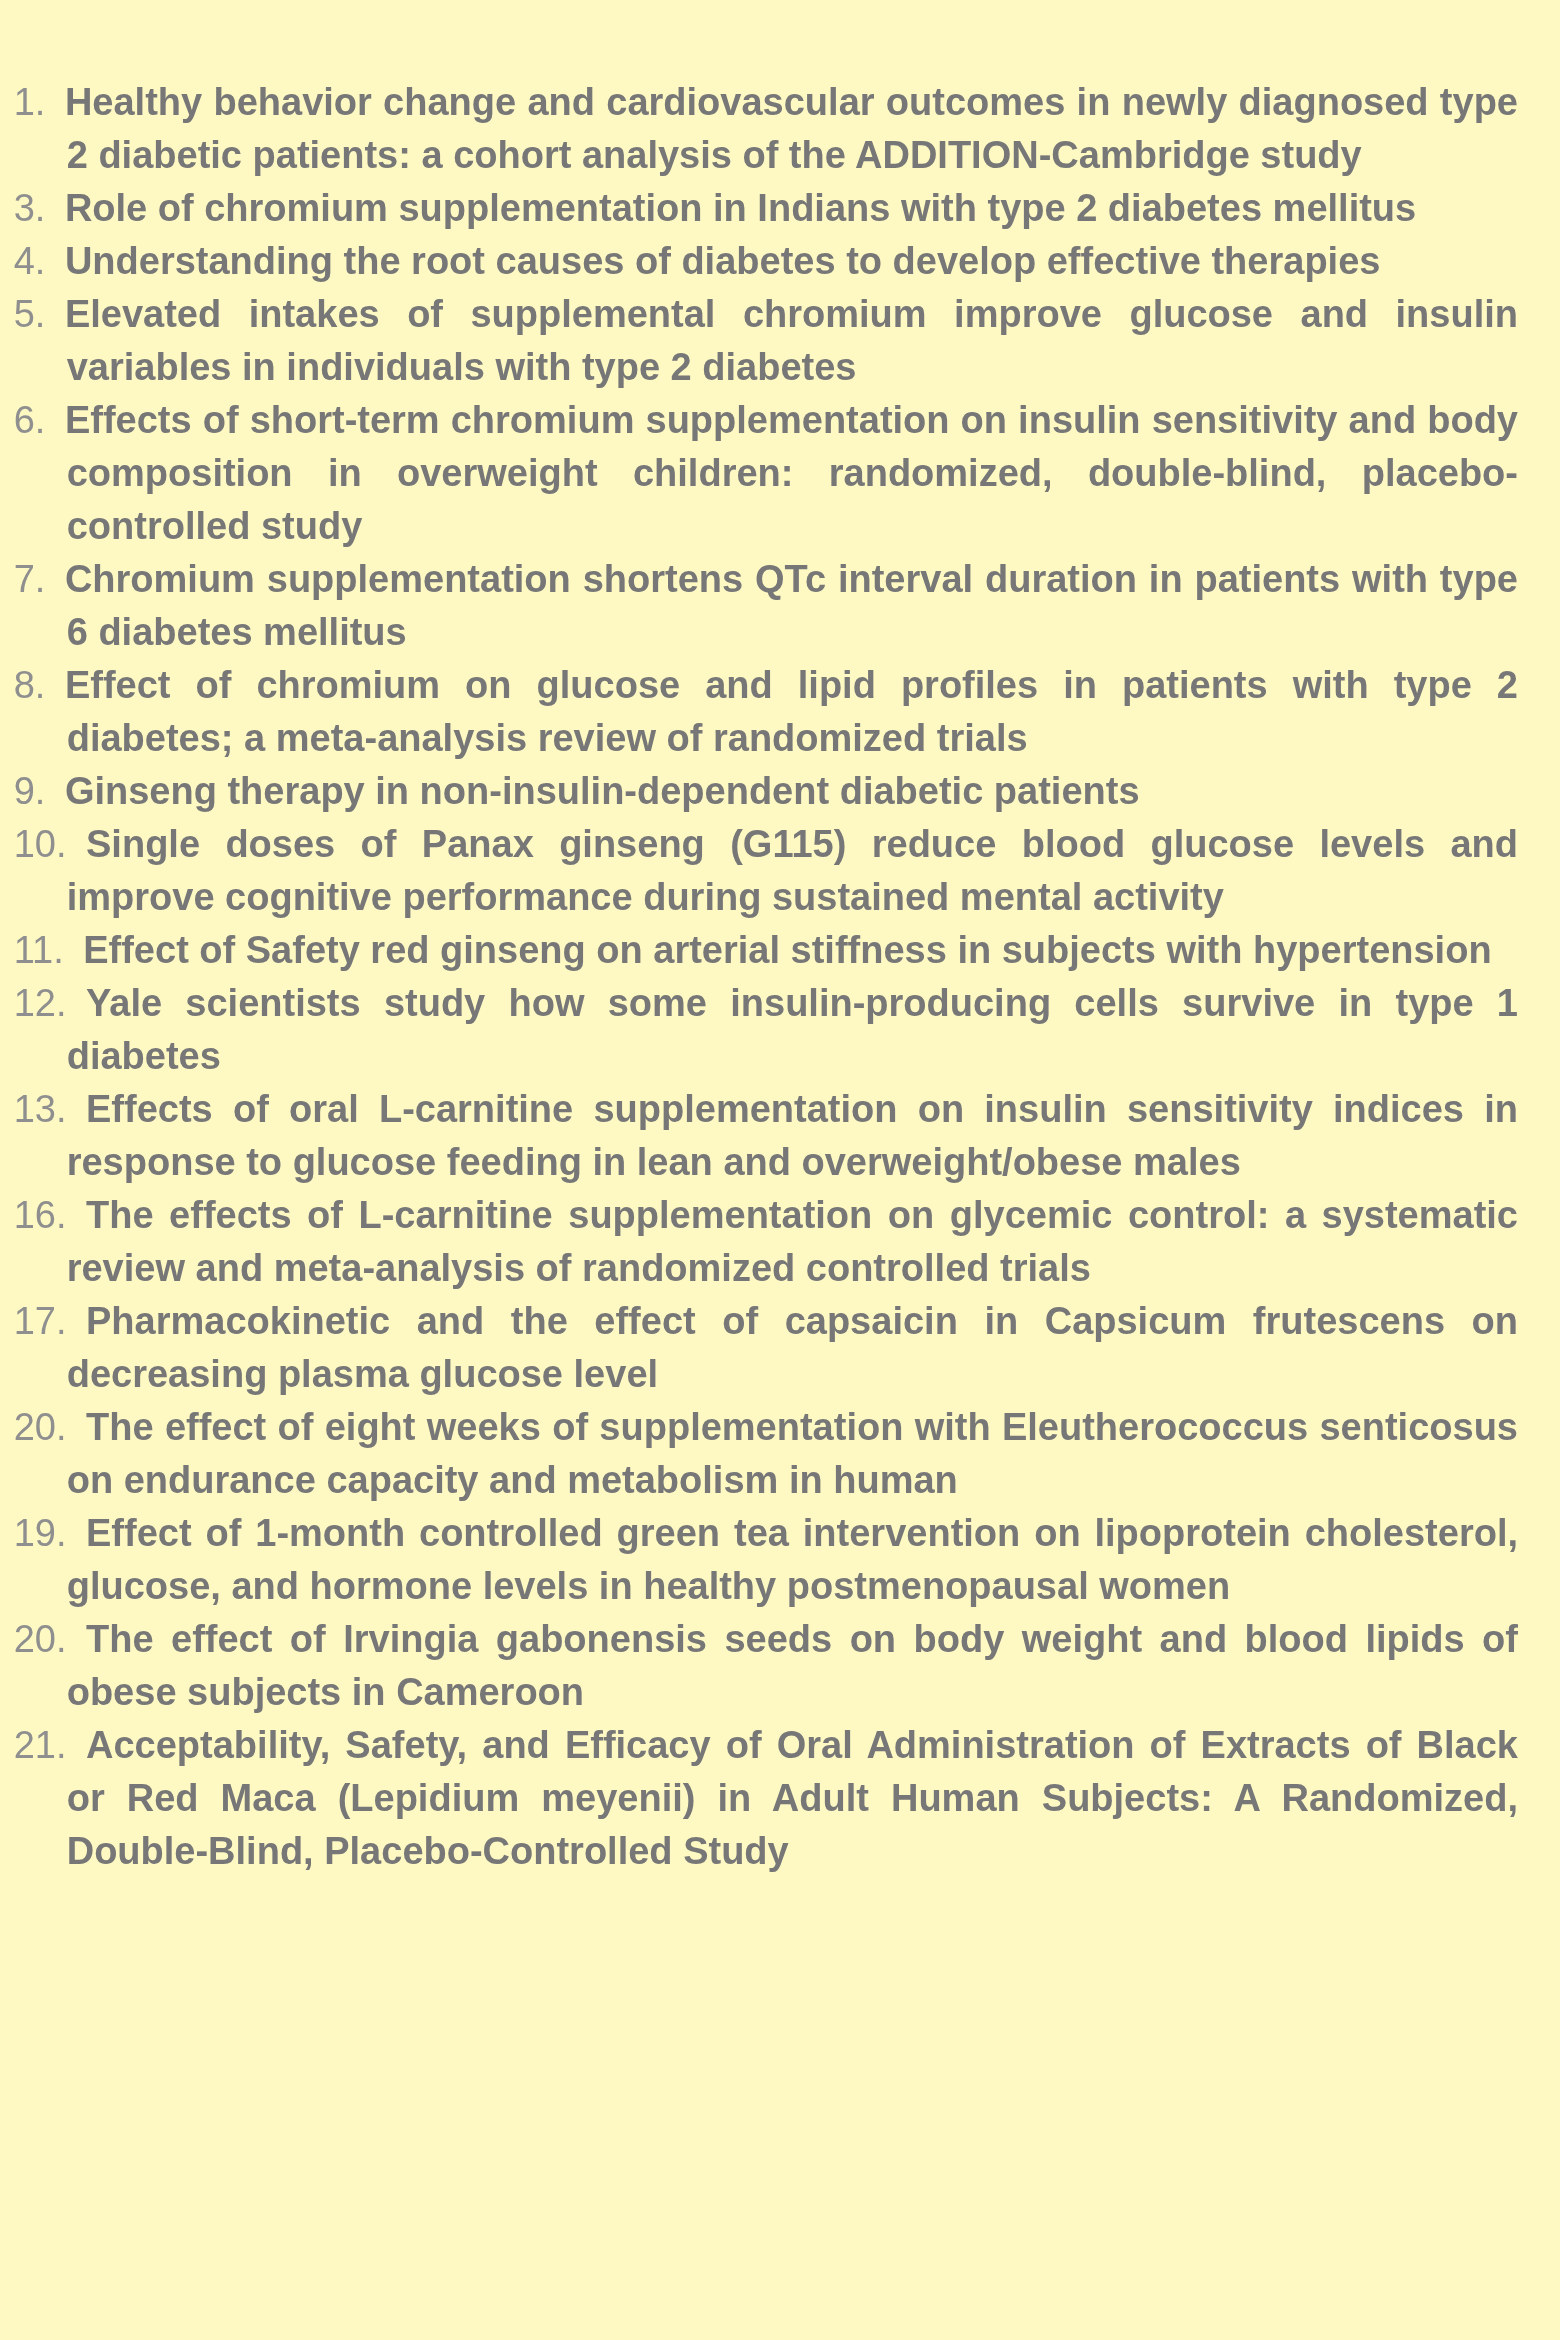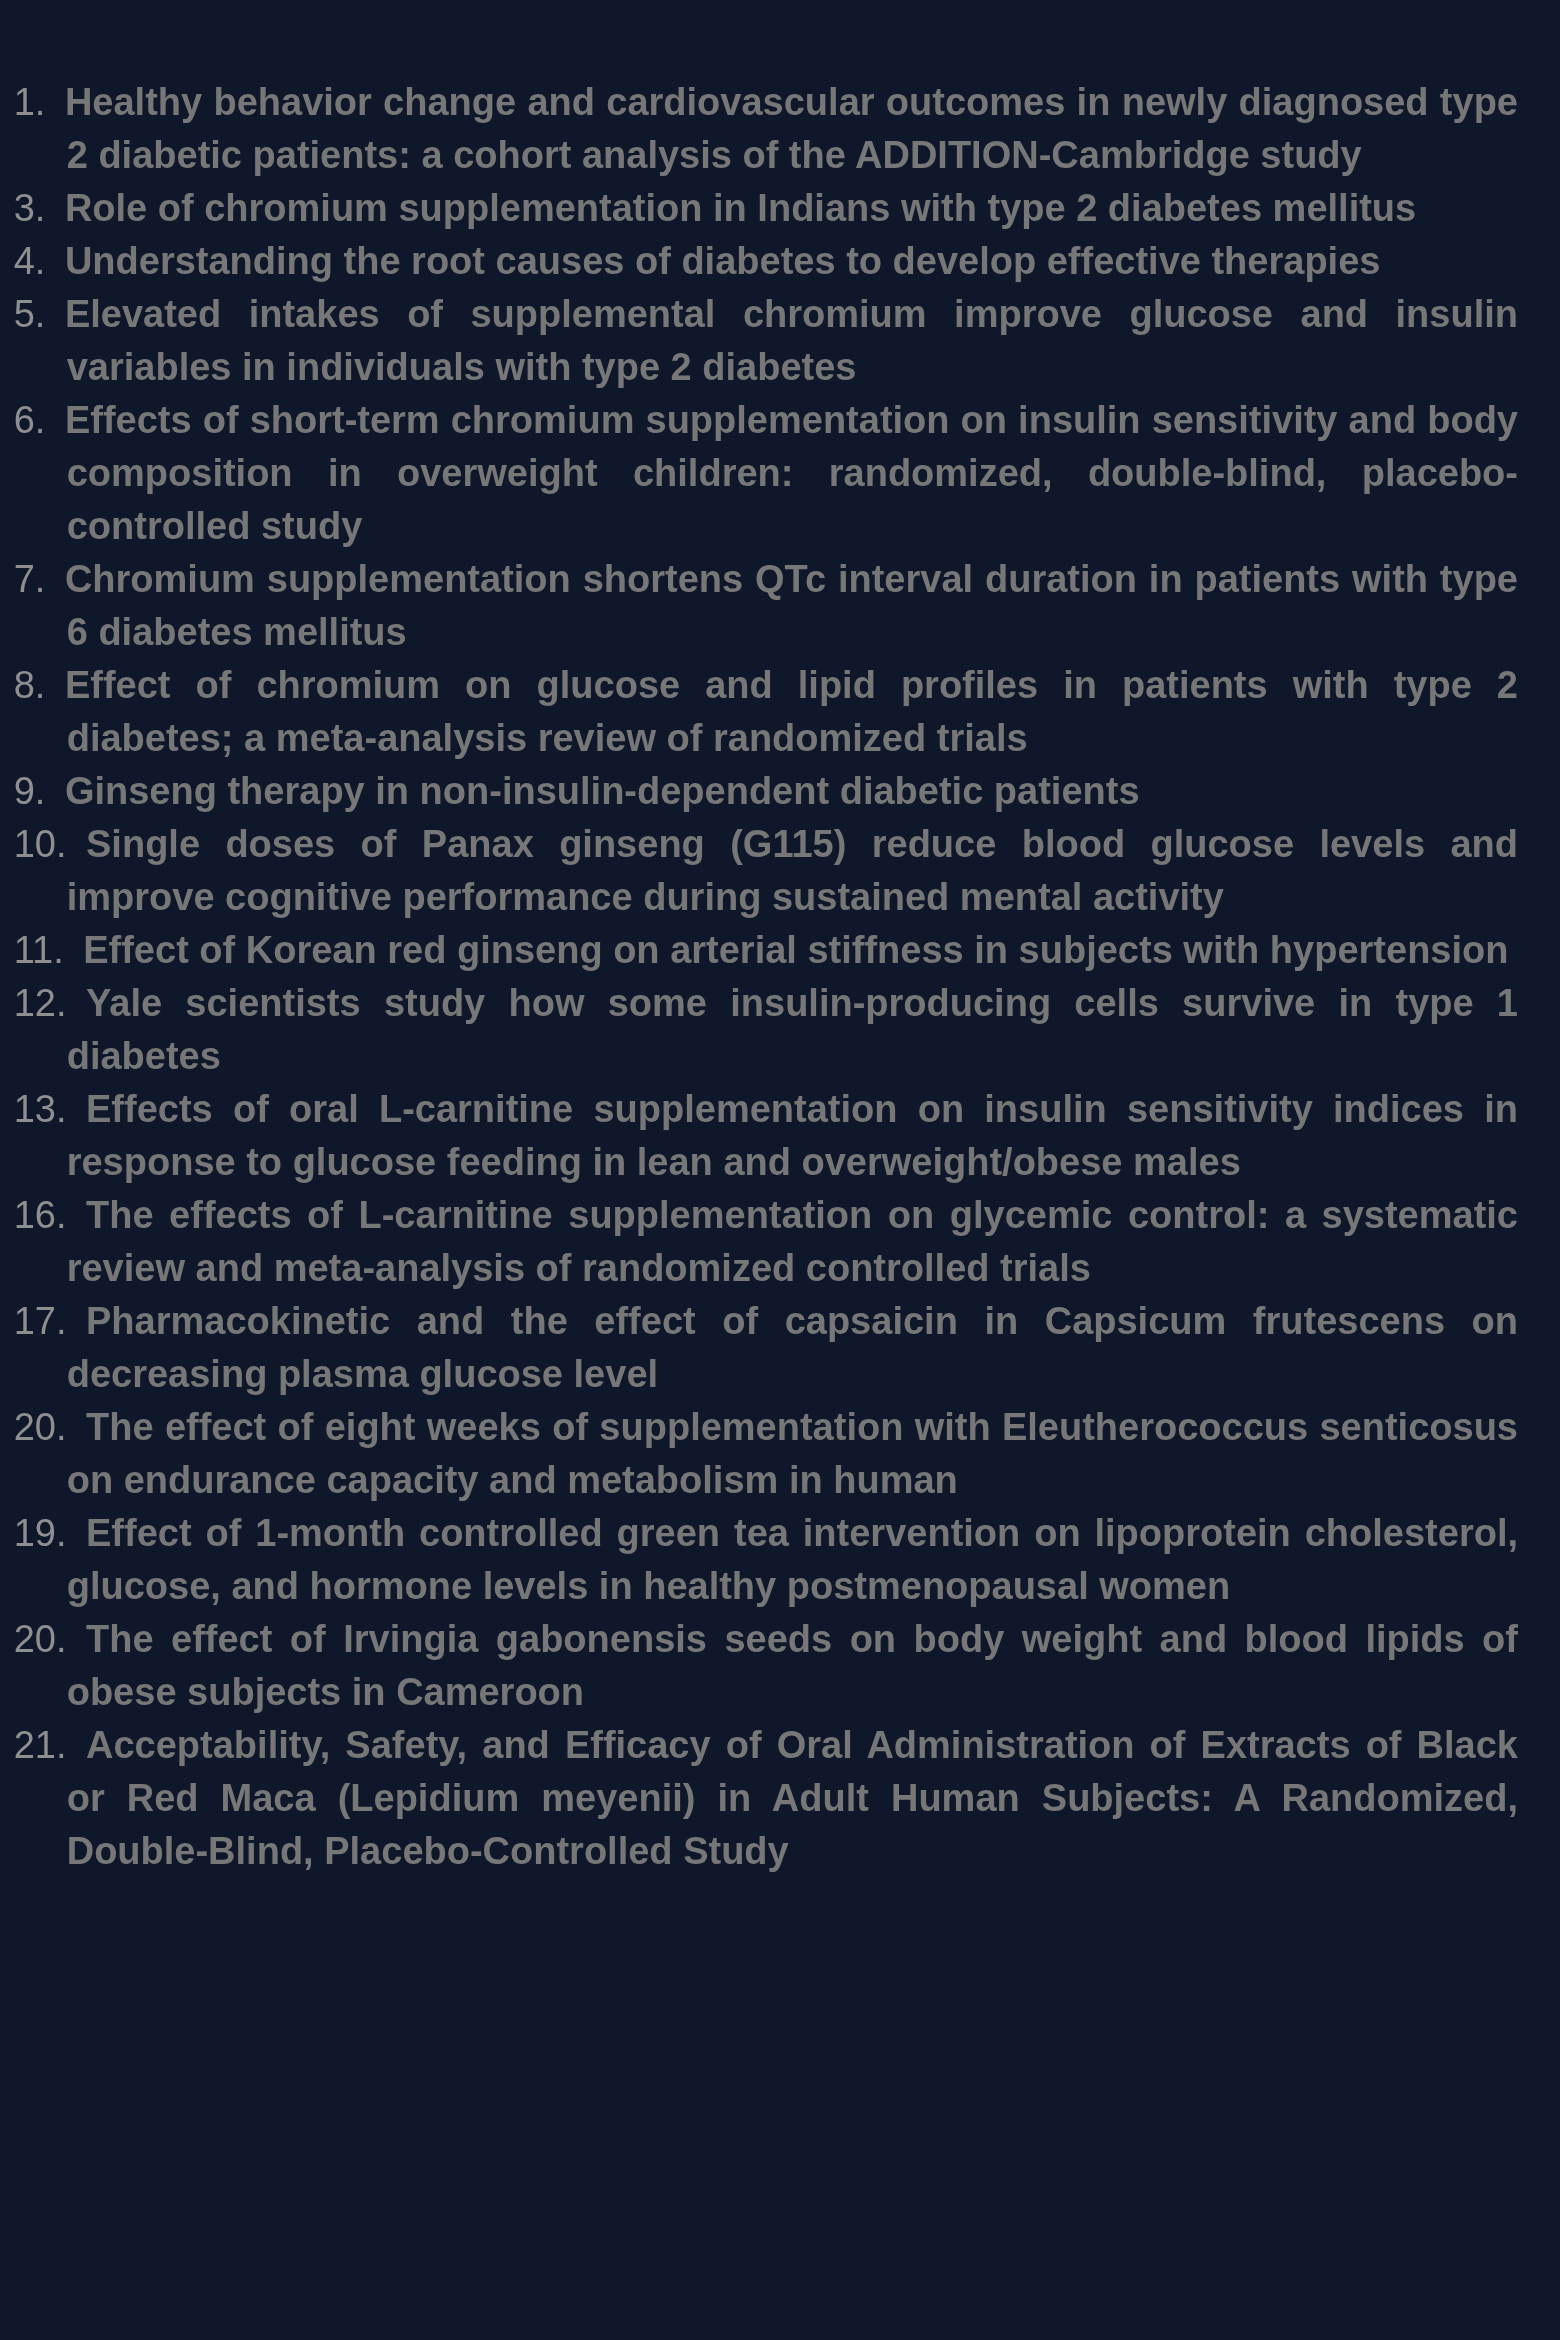"1. Healthy behavior change and" .page { background: #0f172a -> #fef9c3 }
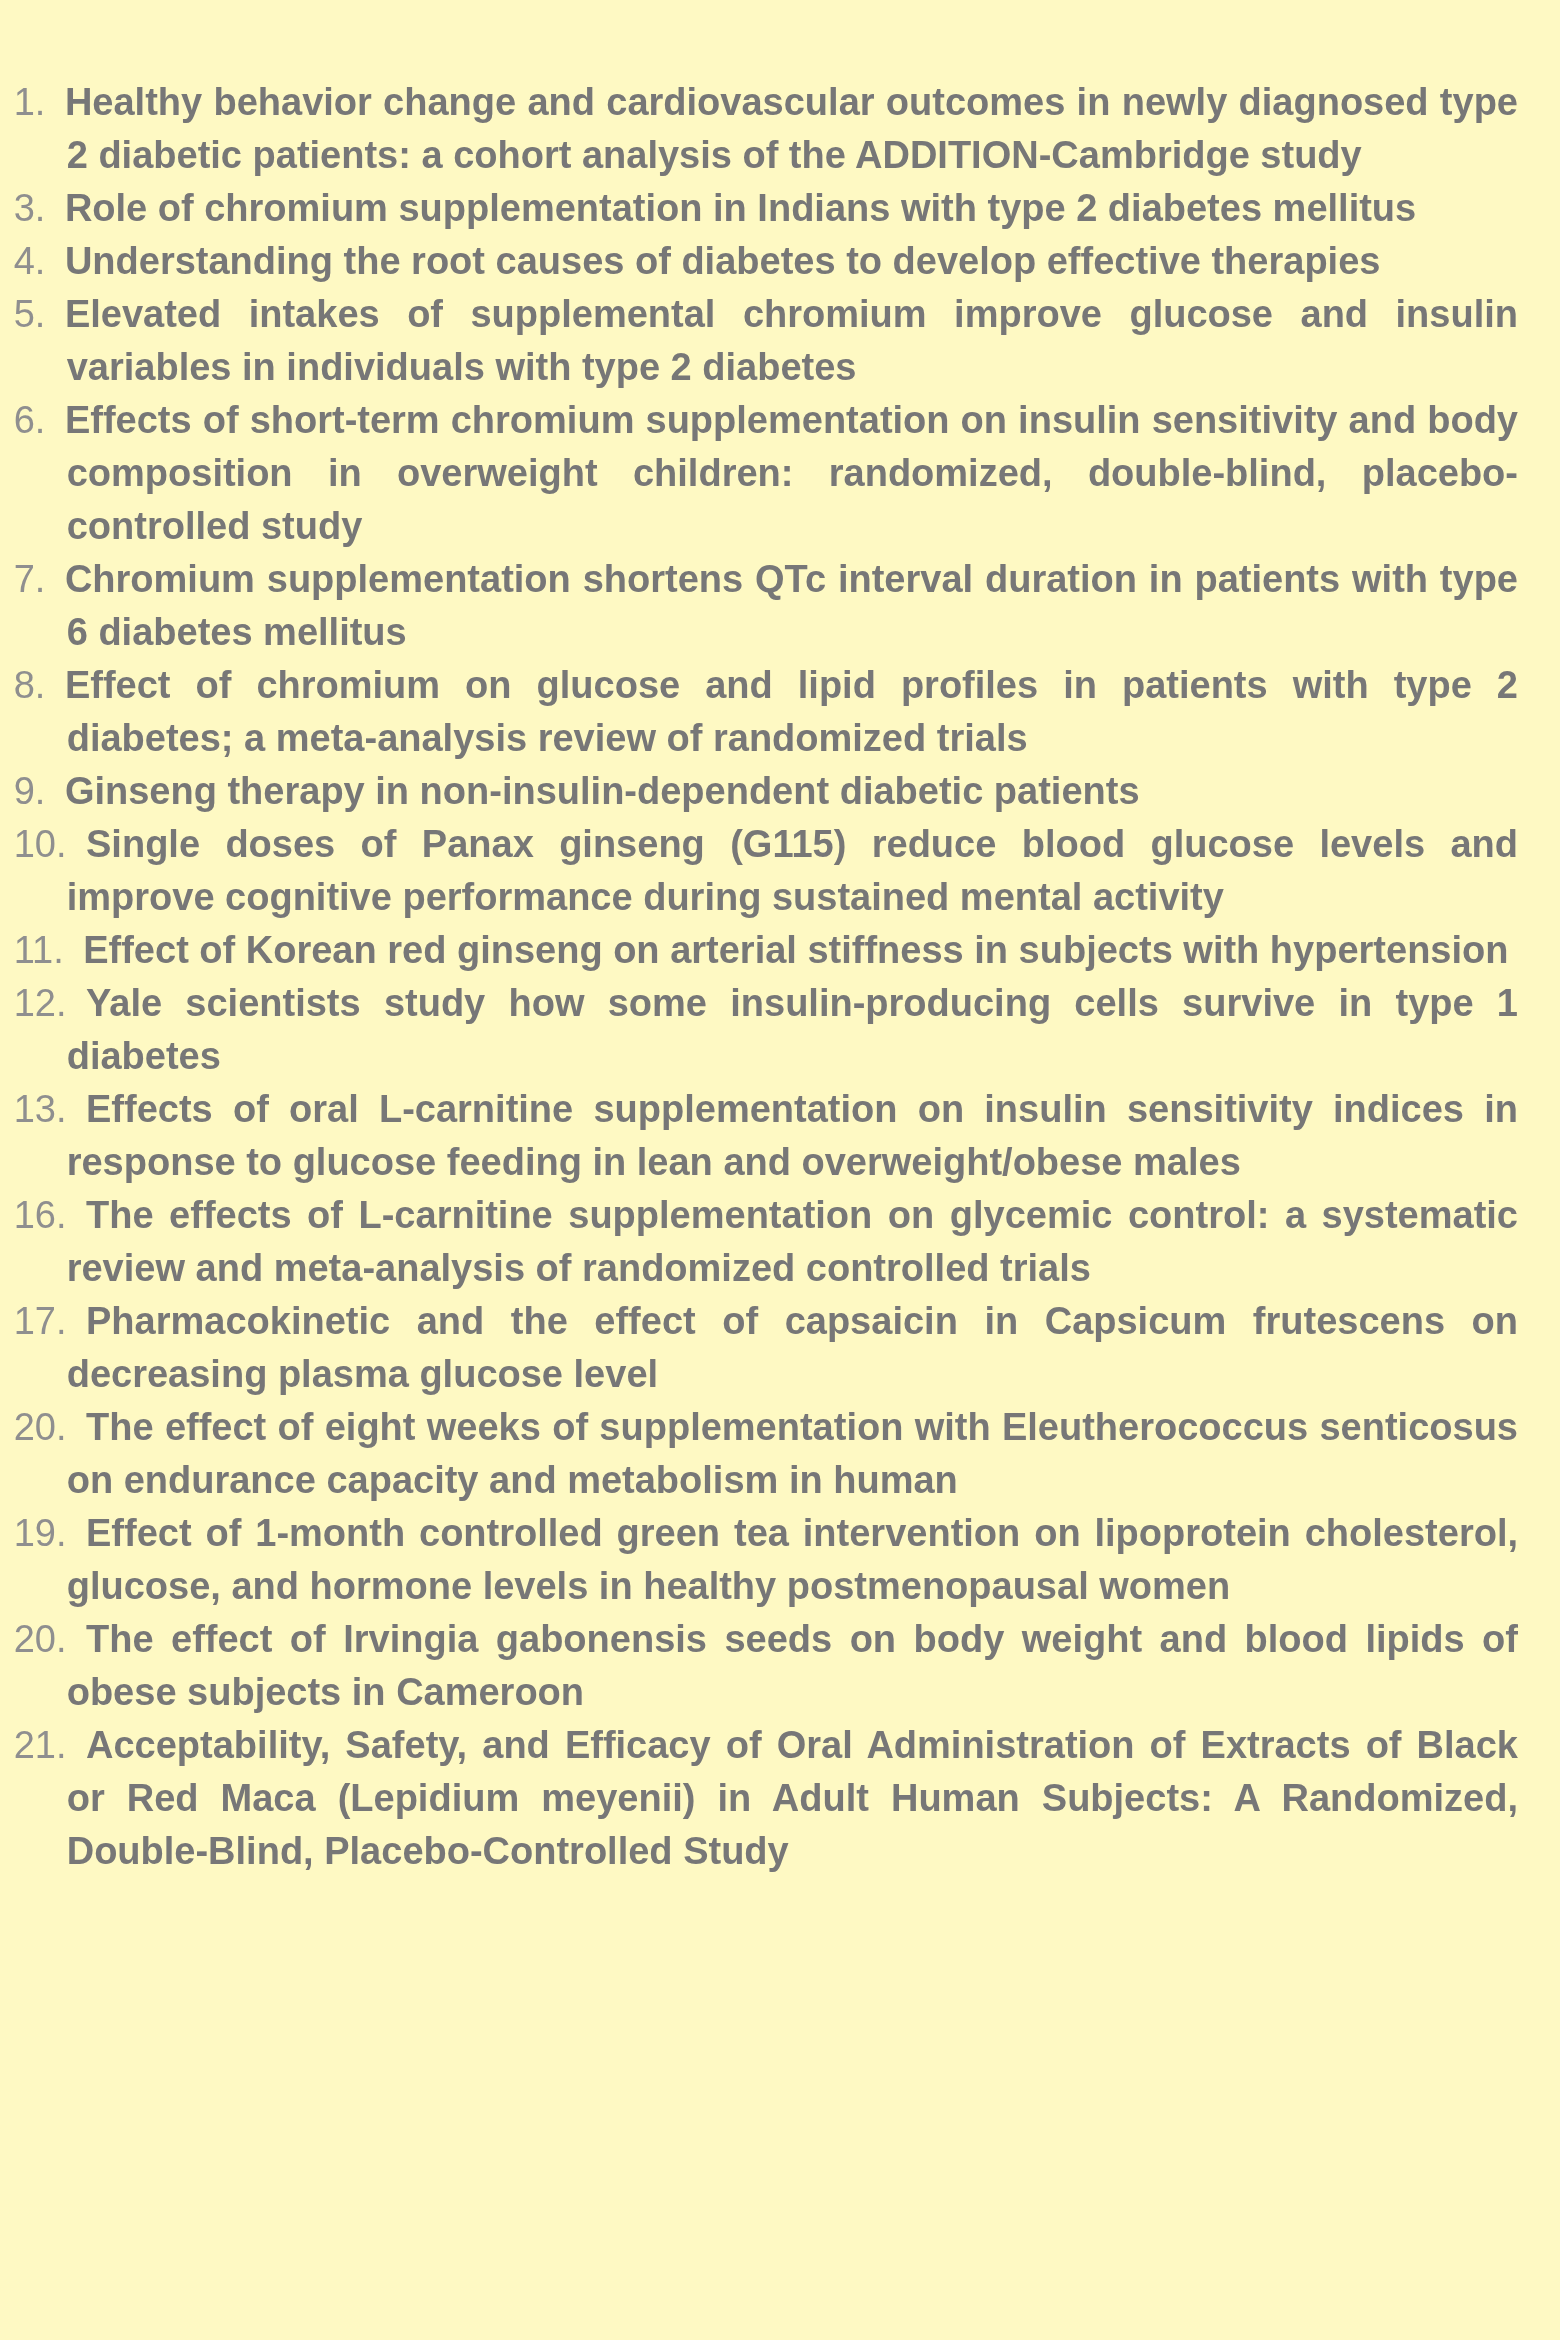"Effect of Korean red ginseng" span.title { text: Korean -> Safety }
